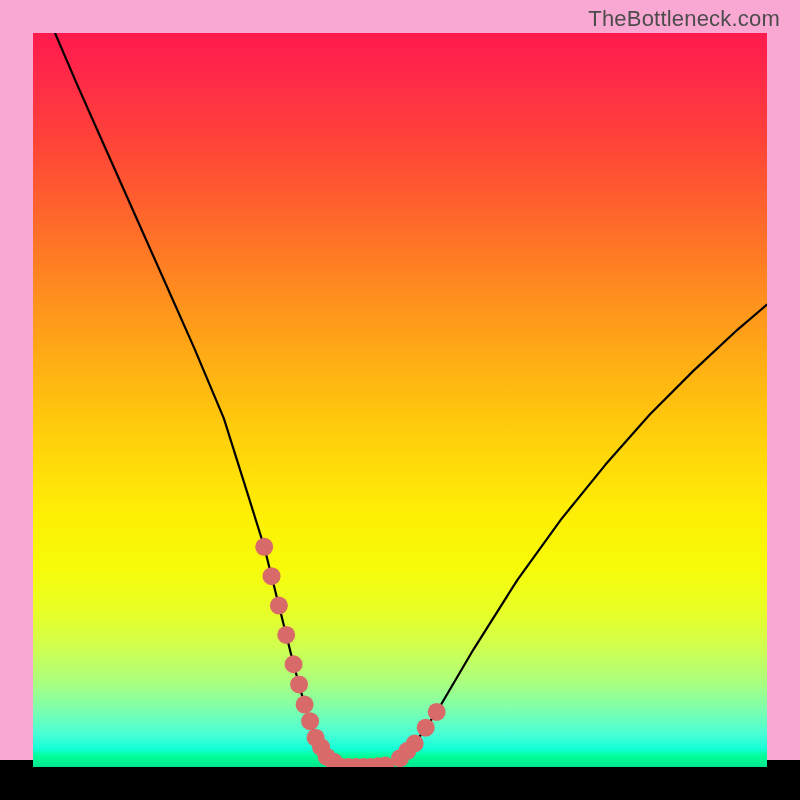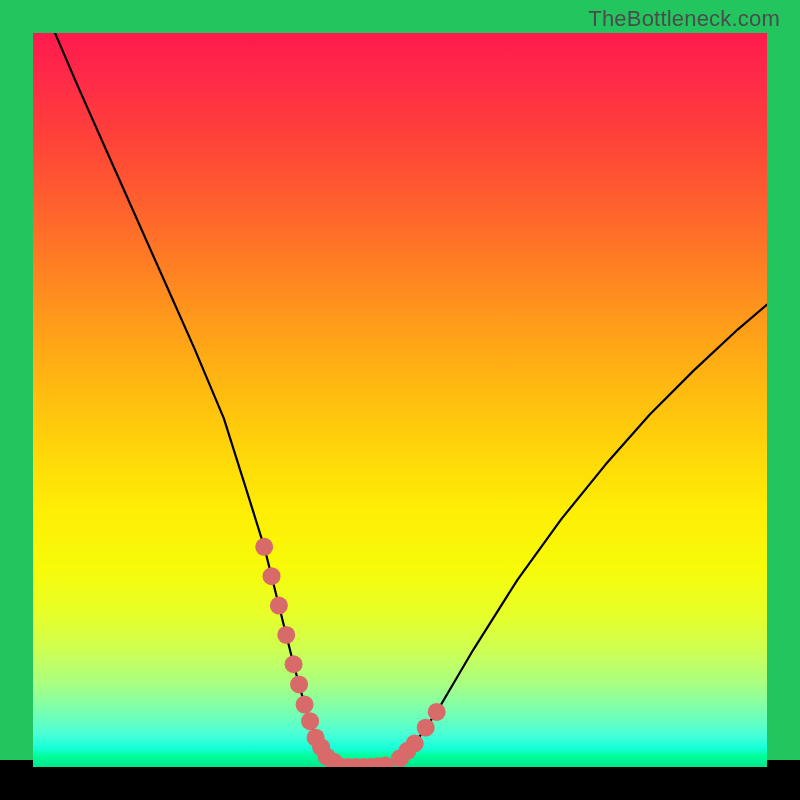"TheBottleneck.com" .frame { background: #22c55e -> #f9a8d4 }
